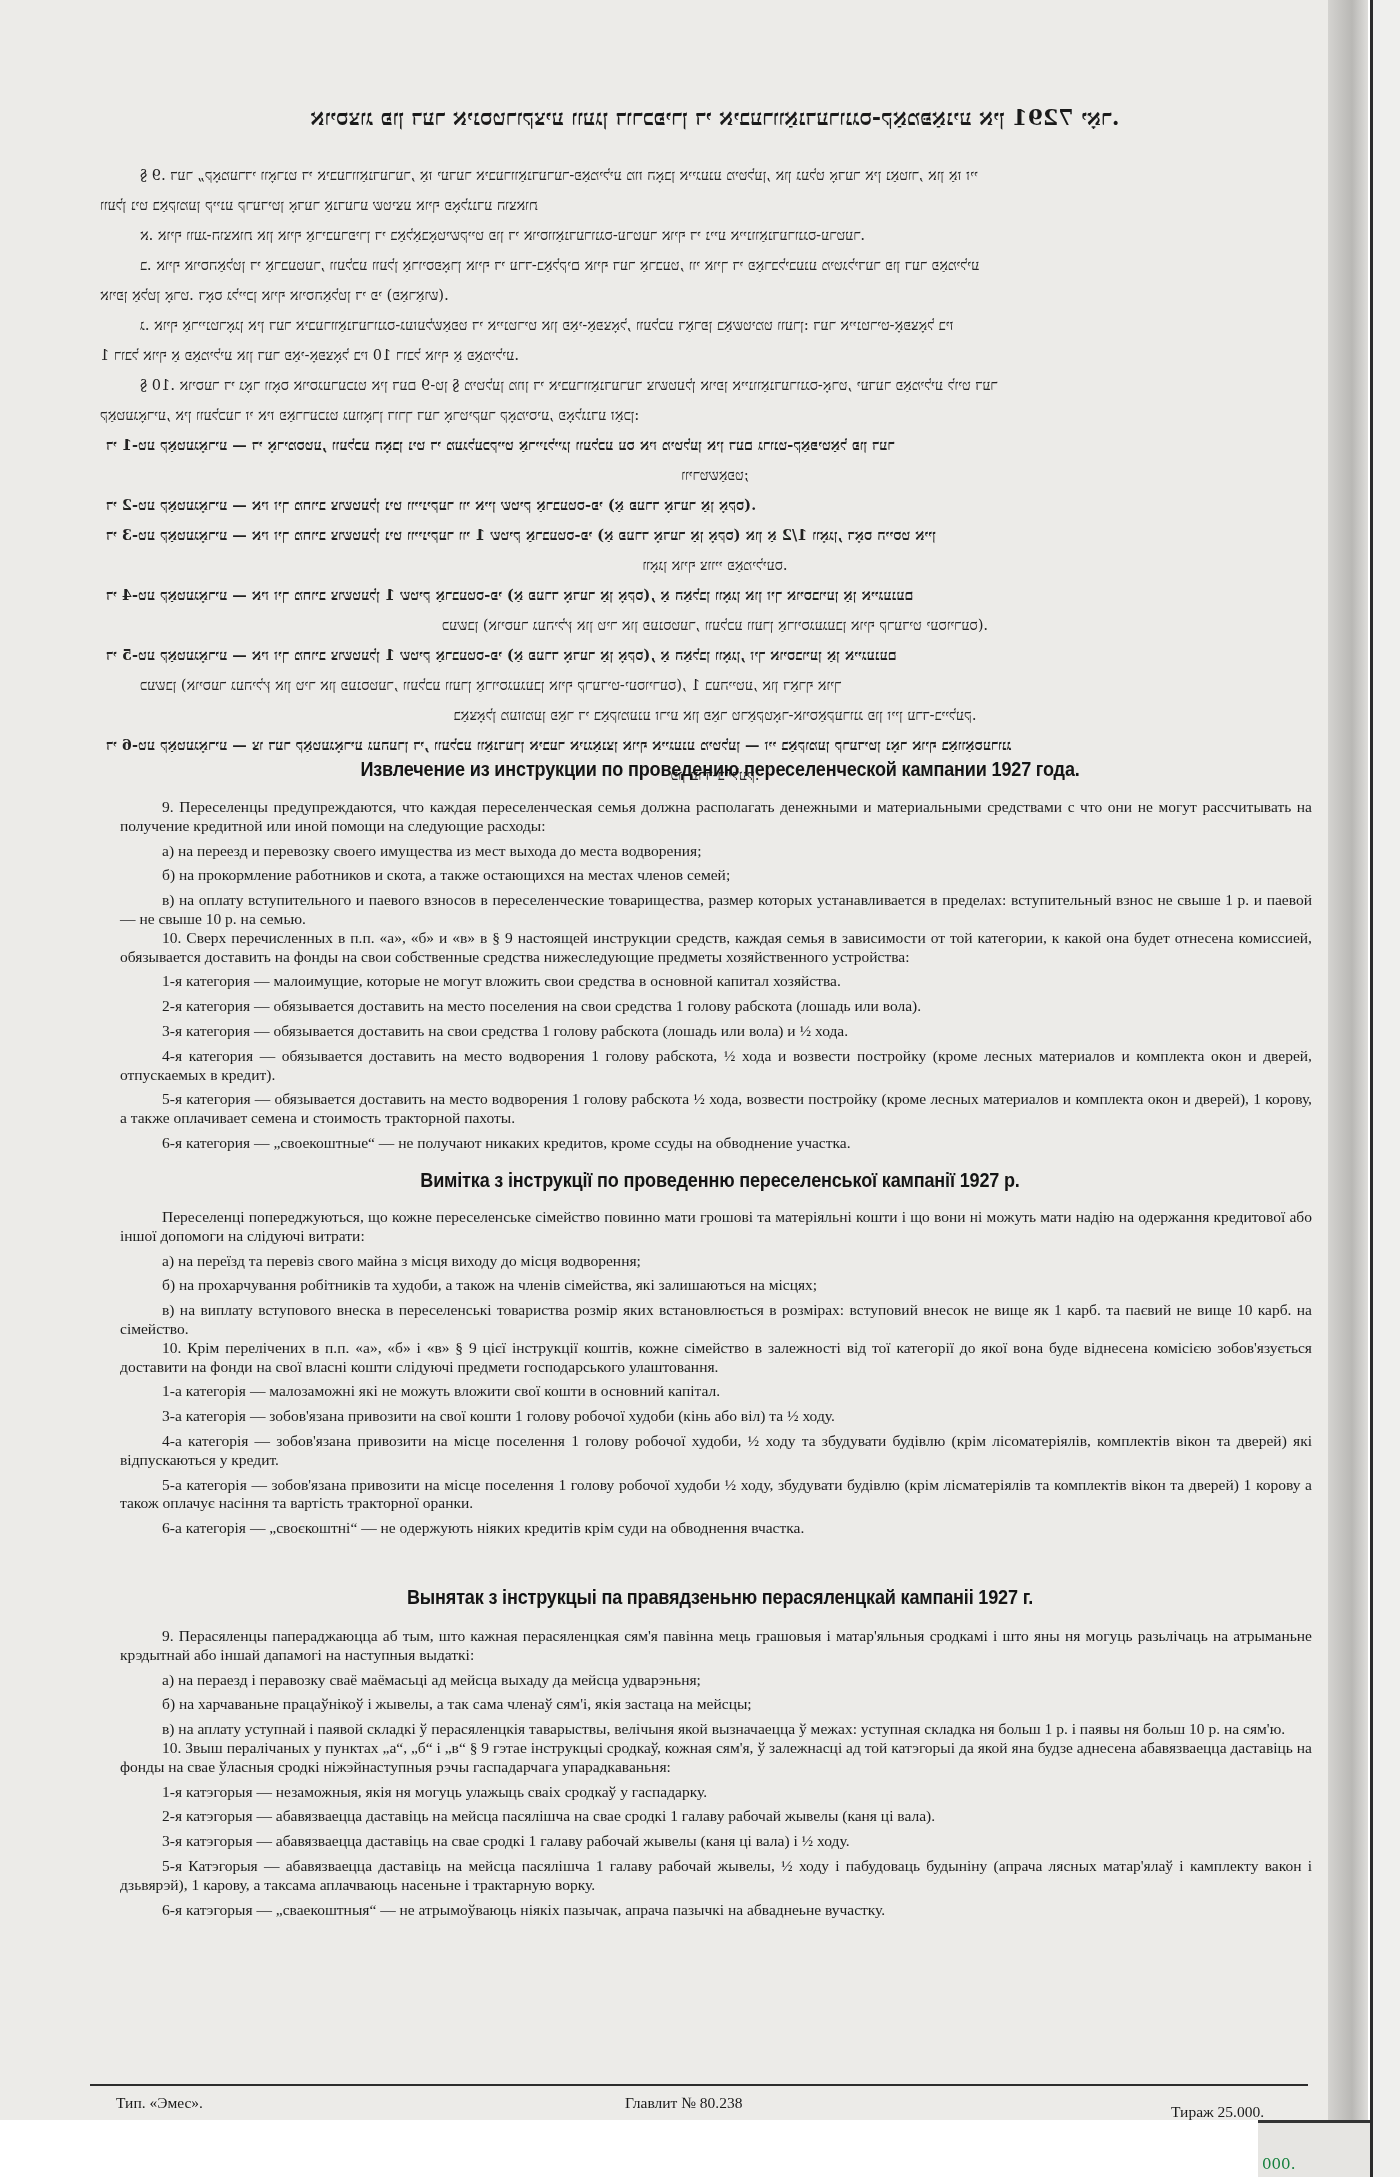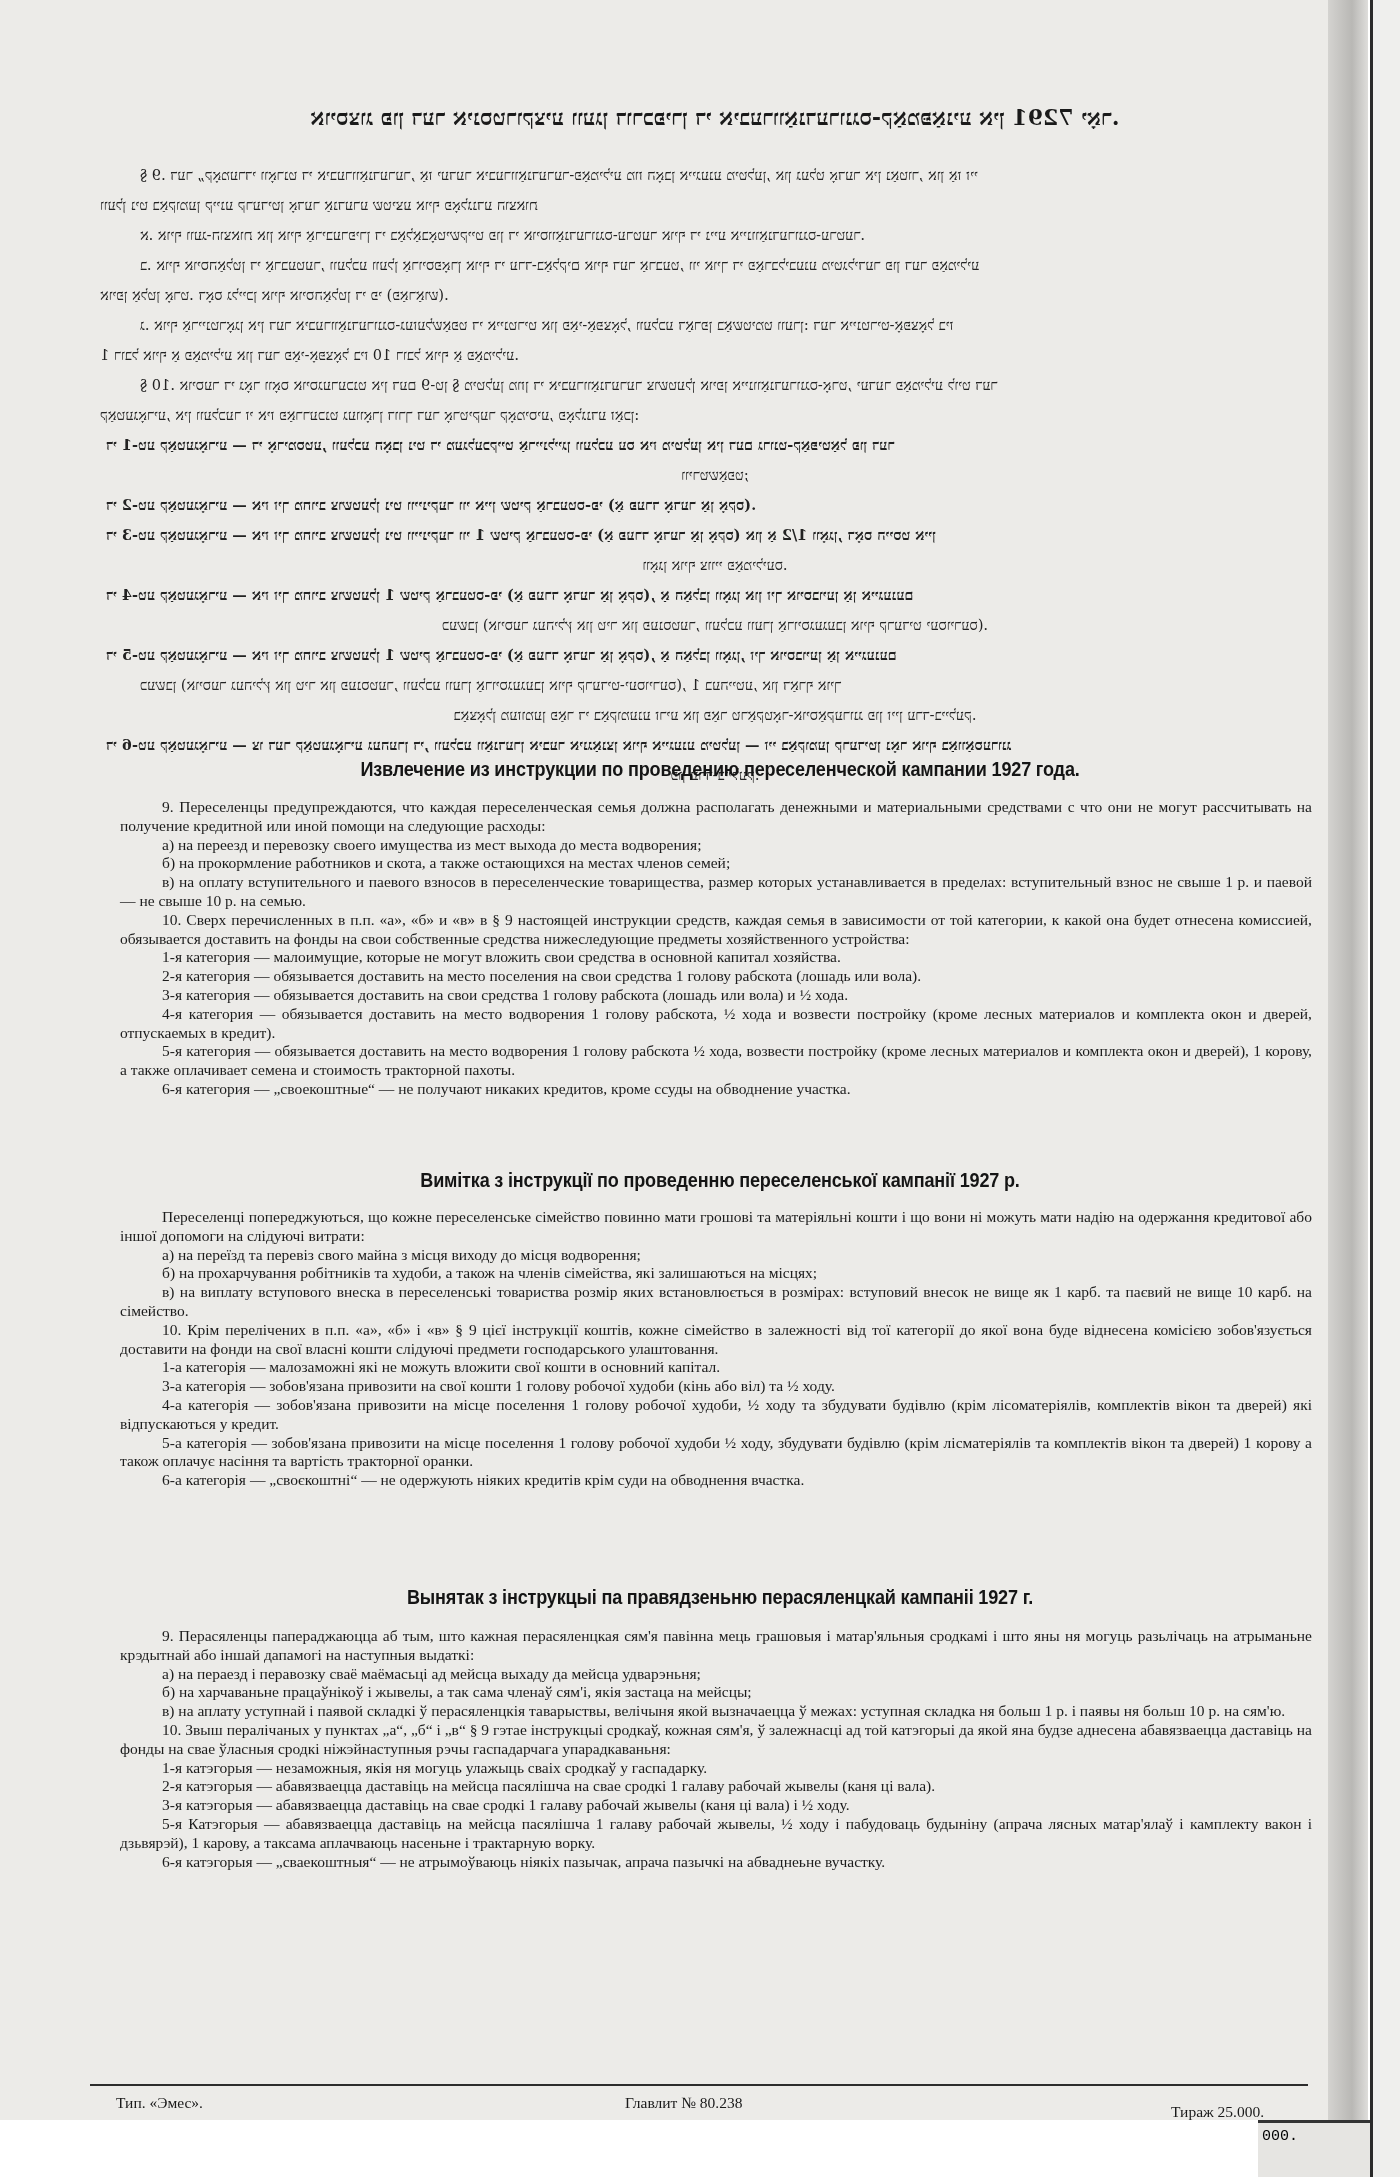"а) на переезд и перевозку" .block p.sub { margin-top: none -> 6px }
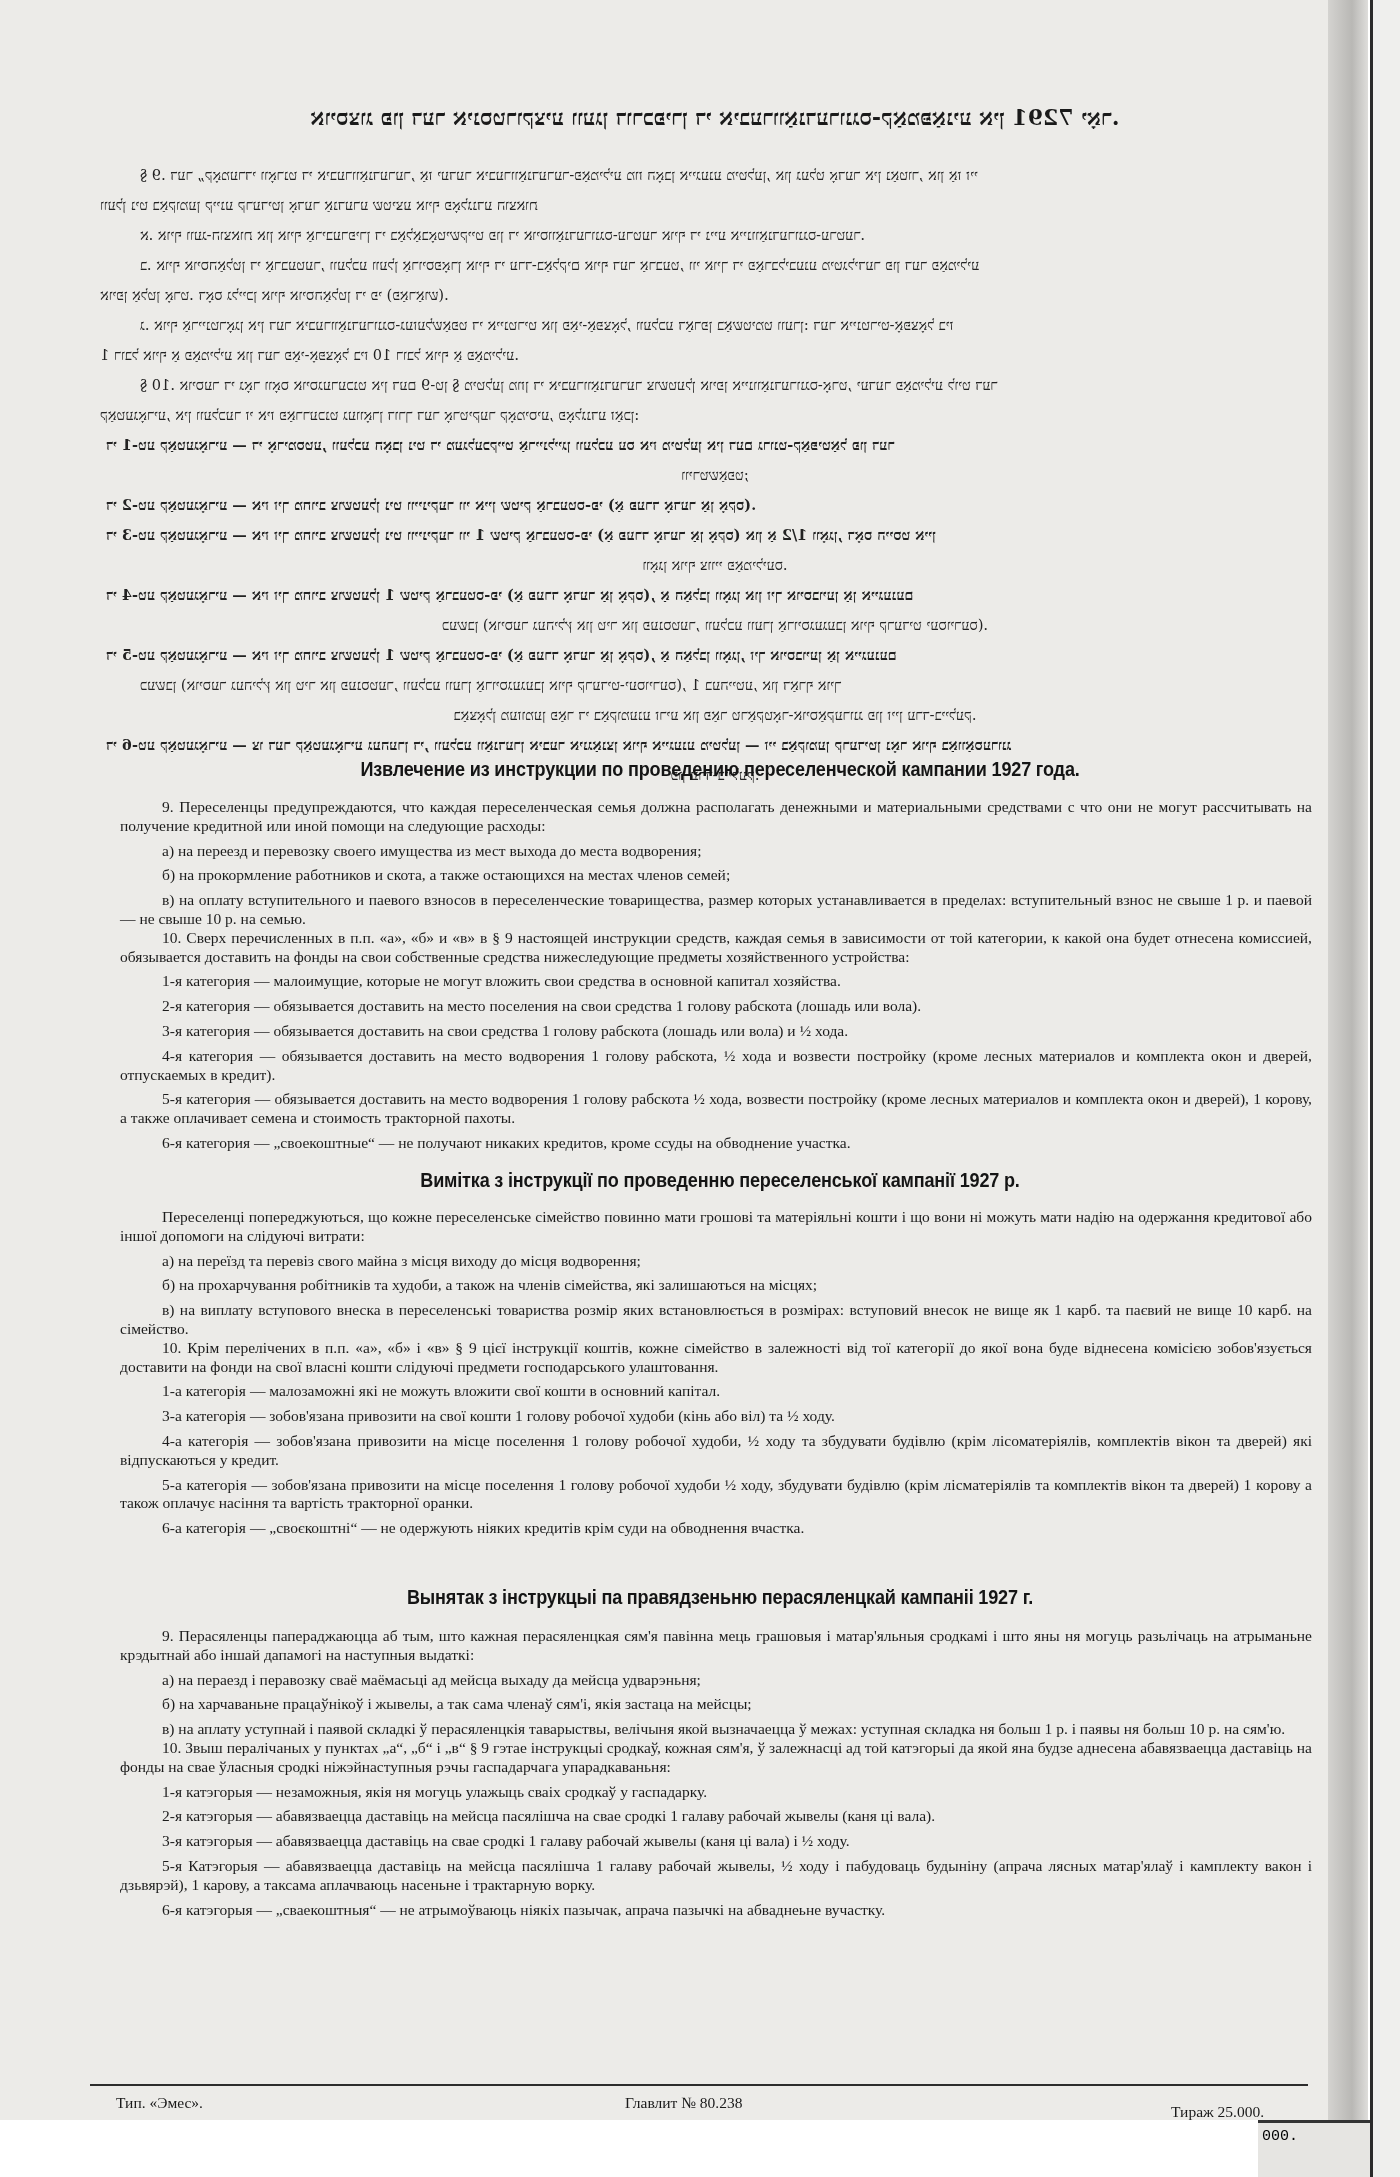"000." .under-tail span { color: #000000 -> #15803d; font-family: Liberation Mono, monospace -> none; top: 5px -> 32px }
